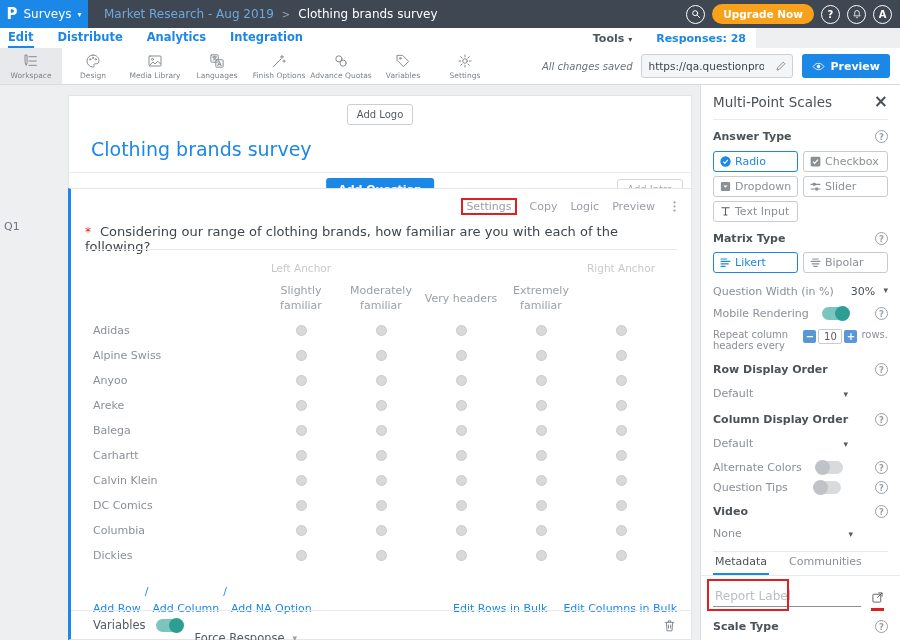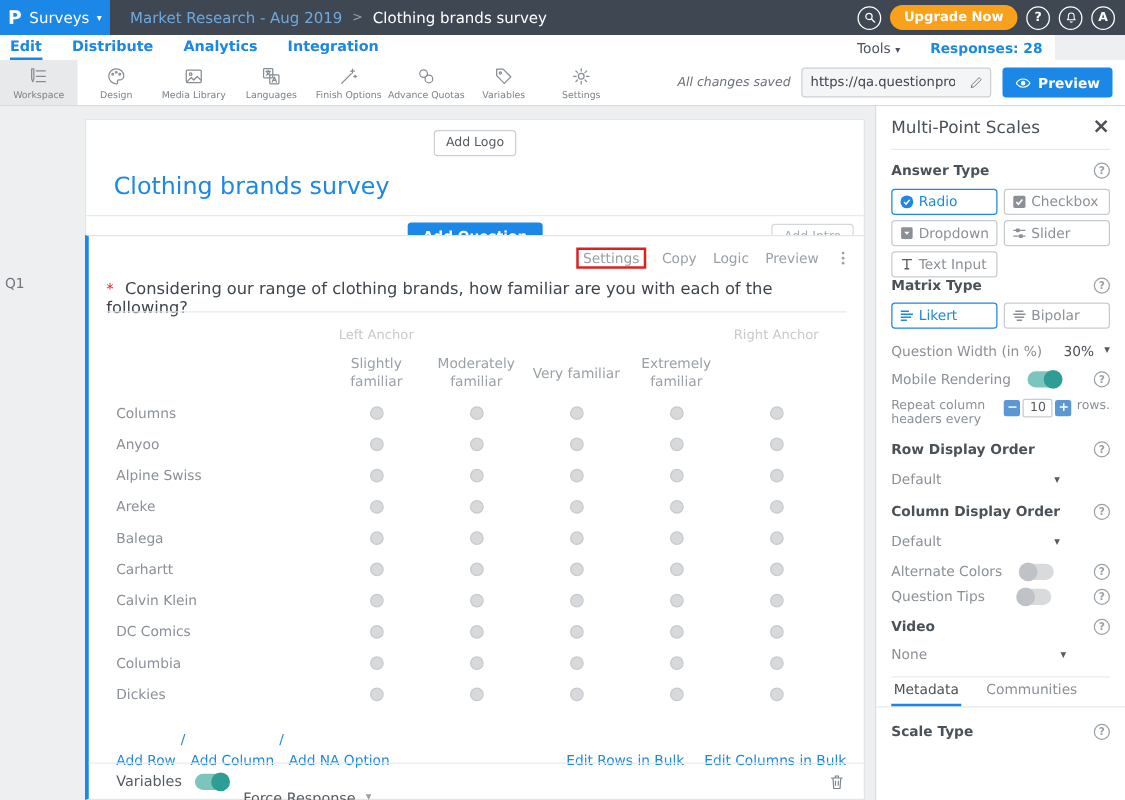"Edit" .navrow { width: 844px -> 756px }
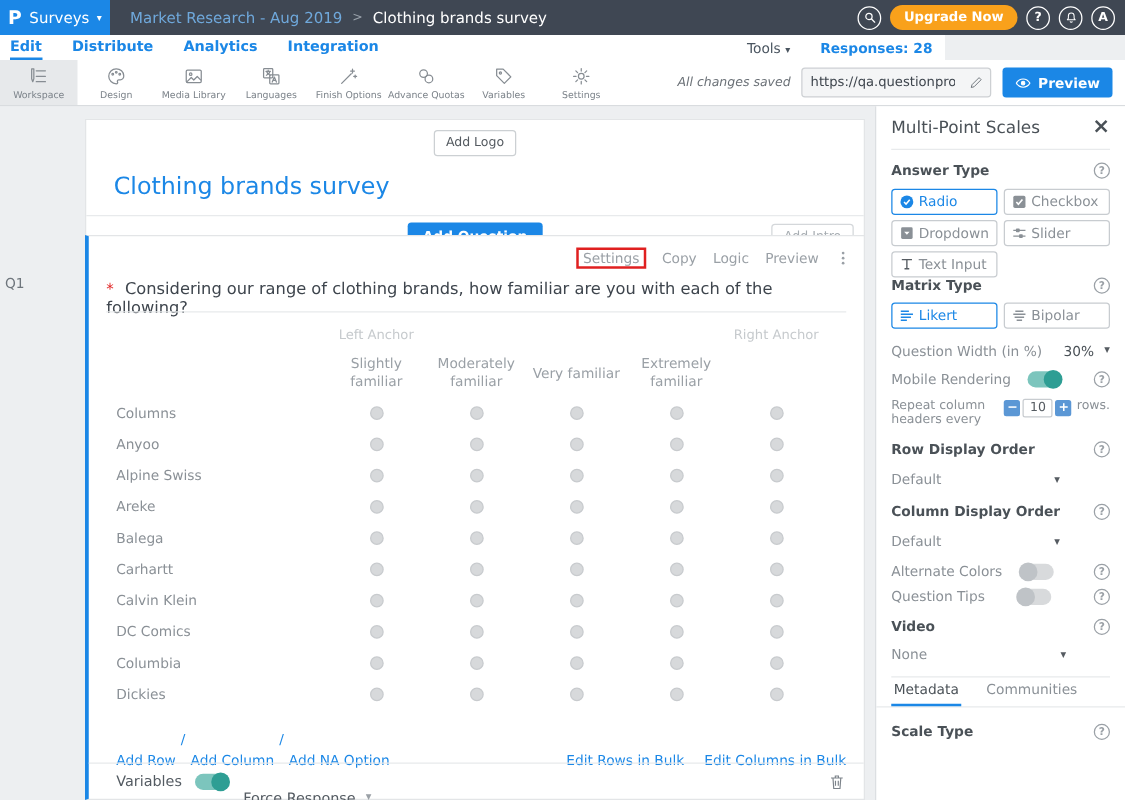"Tools ▾" .tools-lbl { font-weight: normal -> bold }
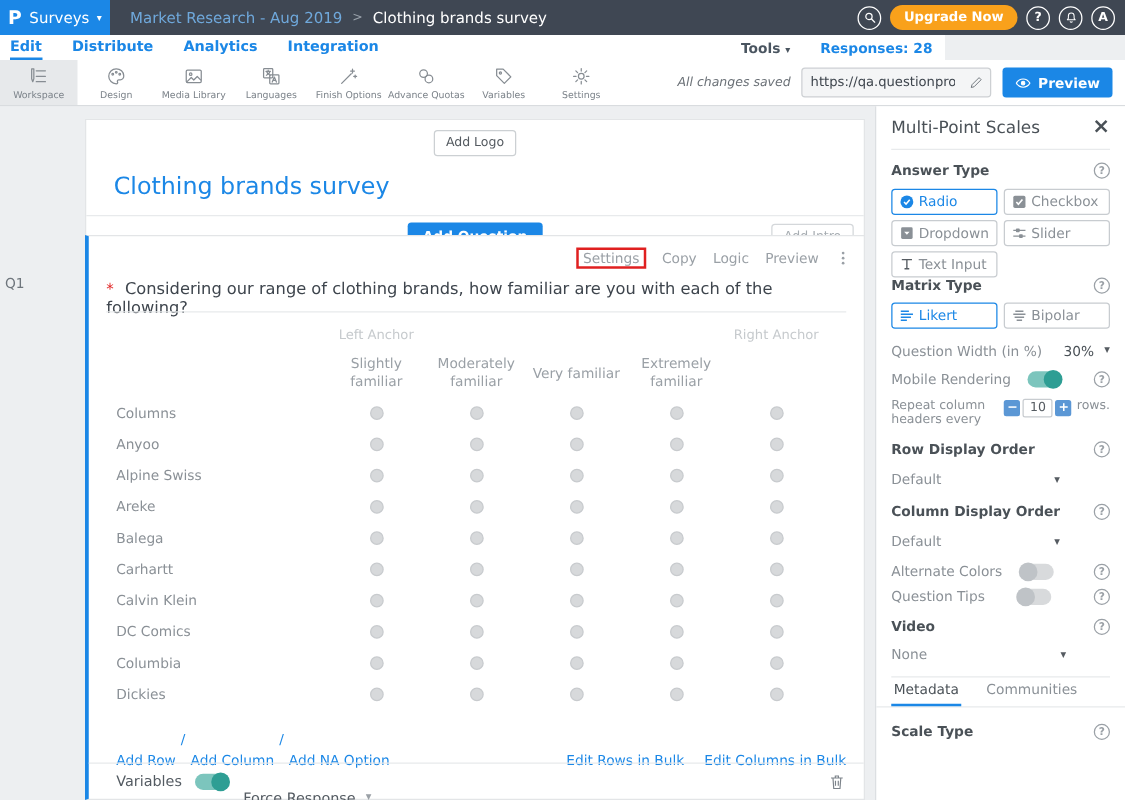"Matrix Type" div.sb-sec { margin-top: none -> 10px }
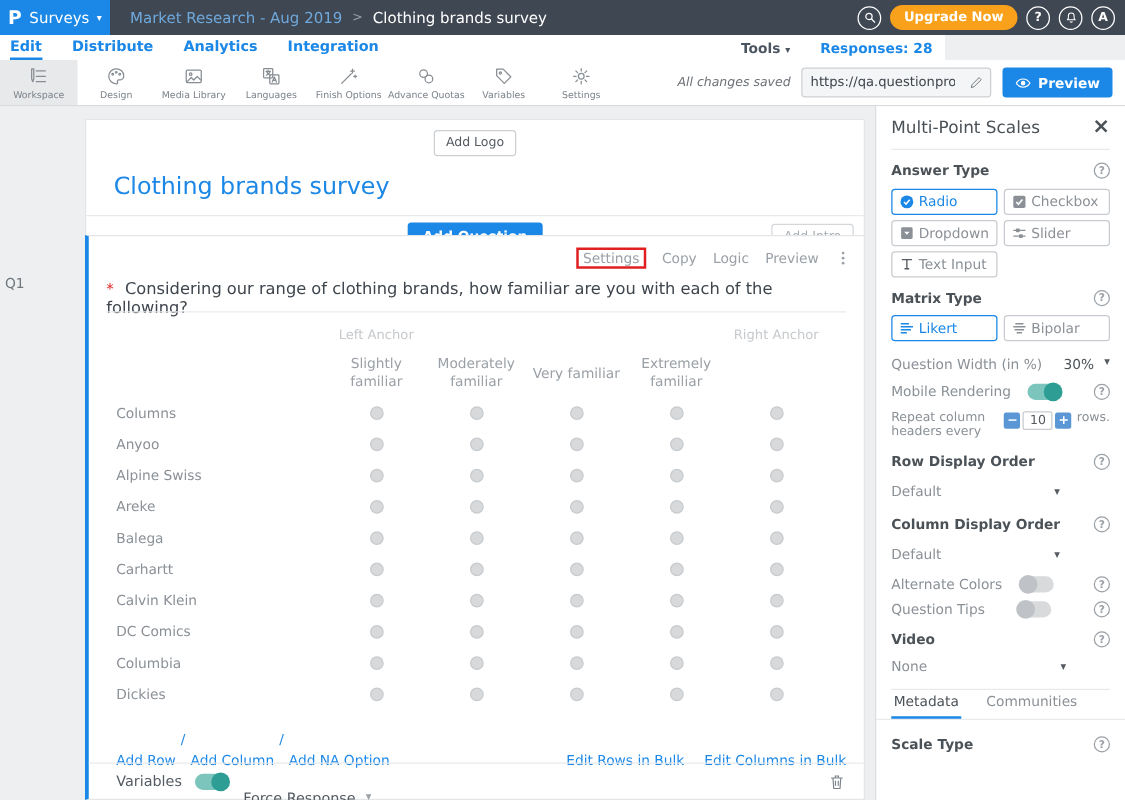"Very familiar" div.m-cell { text: familiar -> headers }
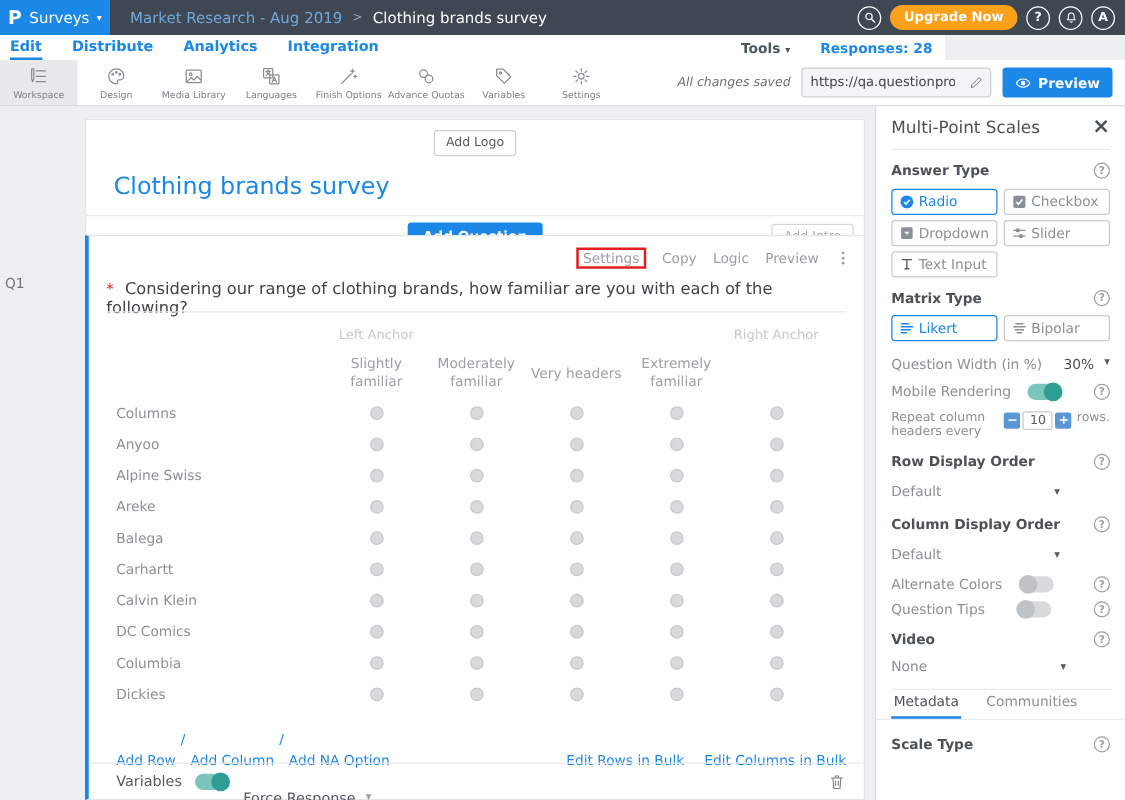"Columns" div.m-label { text: Columns -> Adidas }
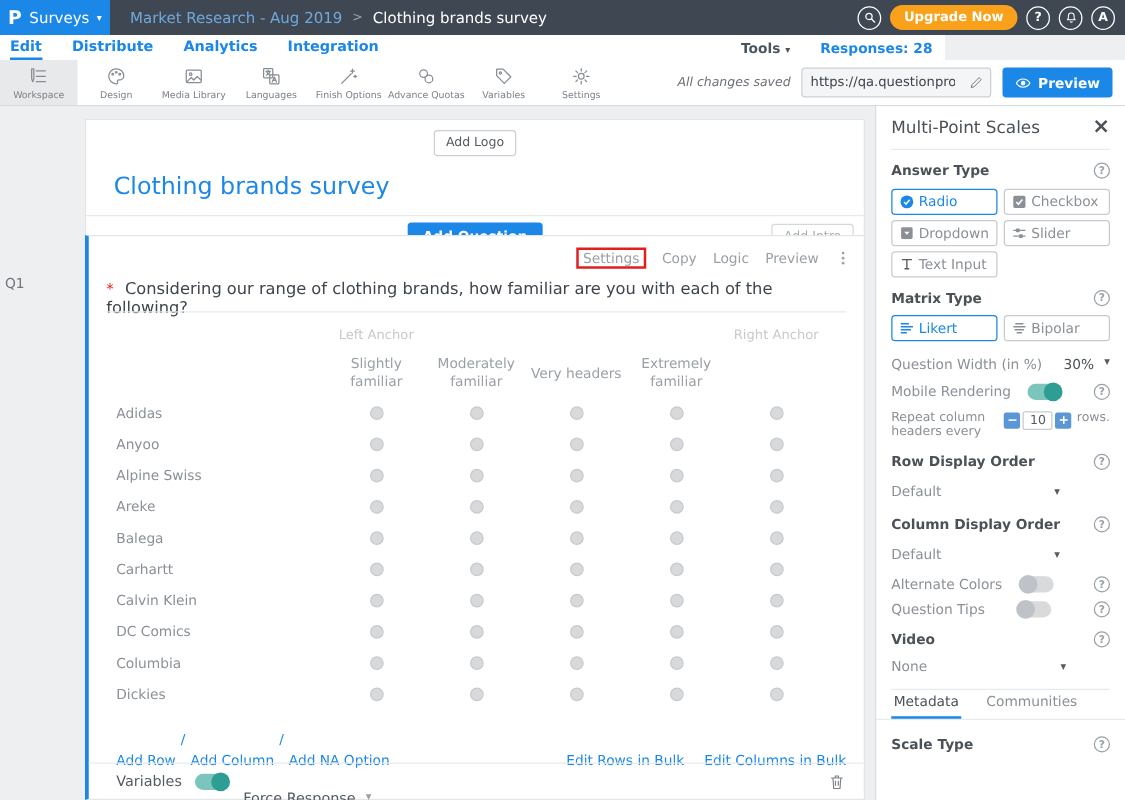"Anyoo" div.m-row { order: before "Alpine Swiss" -> after "Alpine Swiss" }
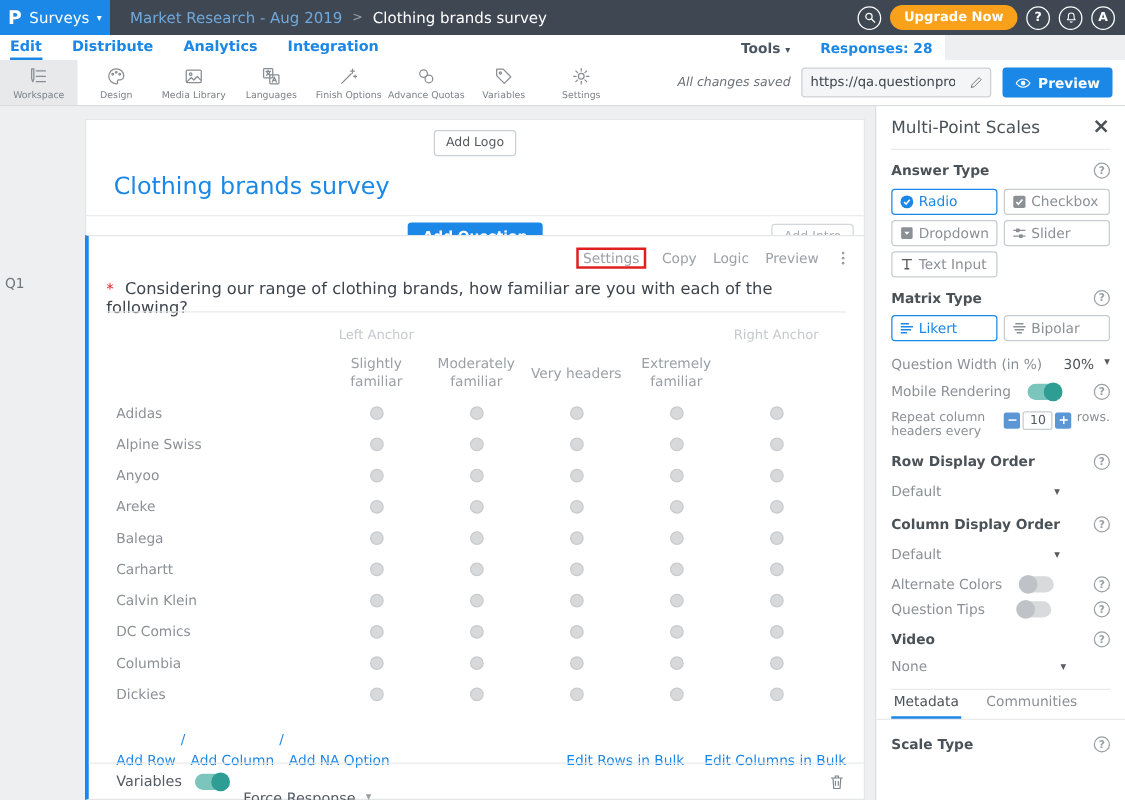"Report Label" div.report-row { html: none -> <div> <span></span> <input> <span> <svg> <rect></rect> <path></path> </svg> <span></span> </span> </div> }
